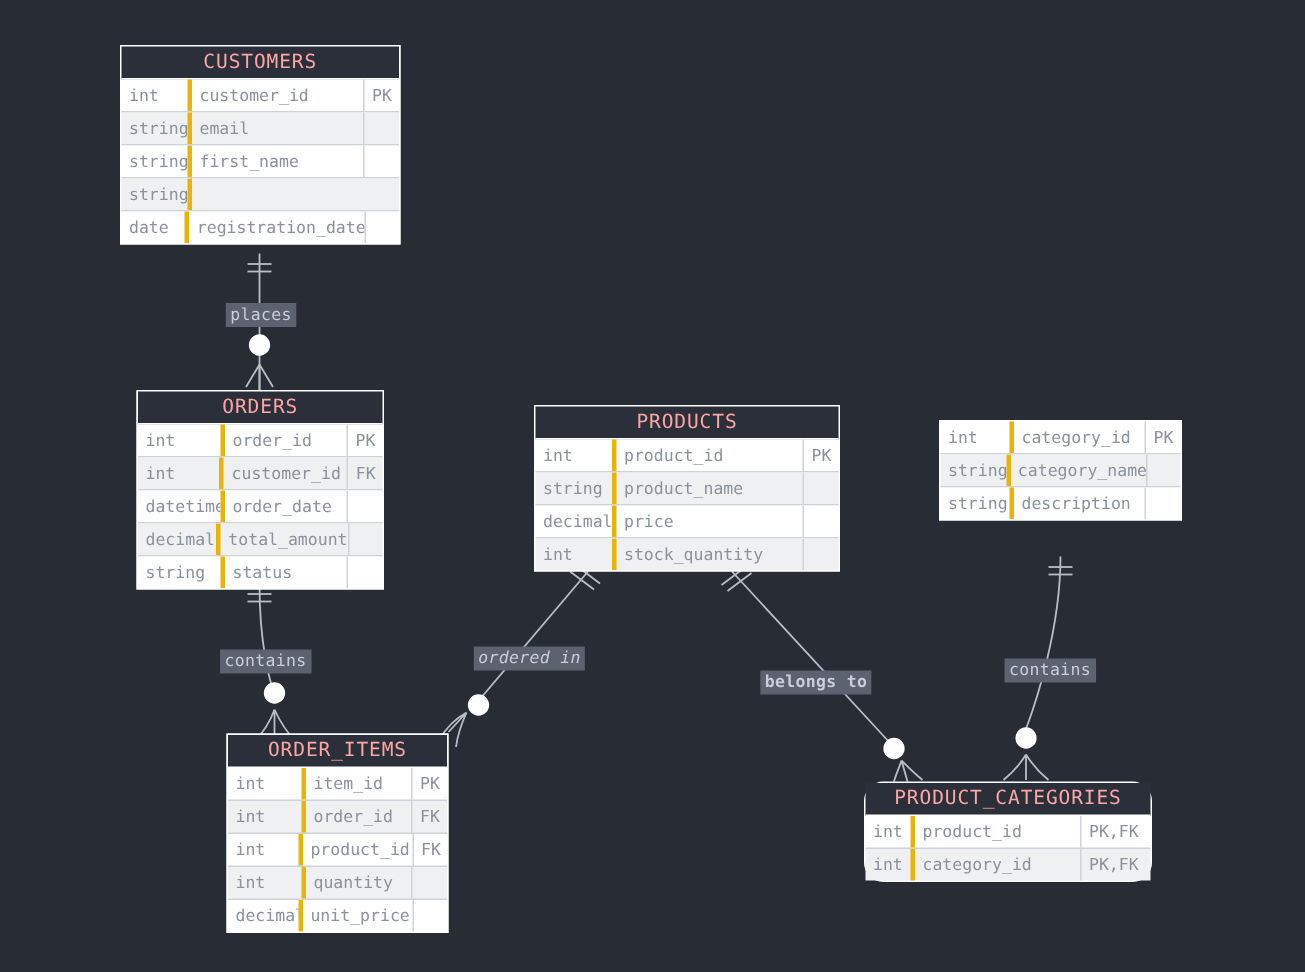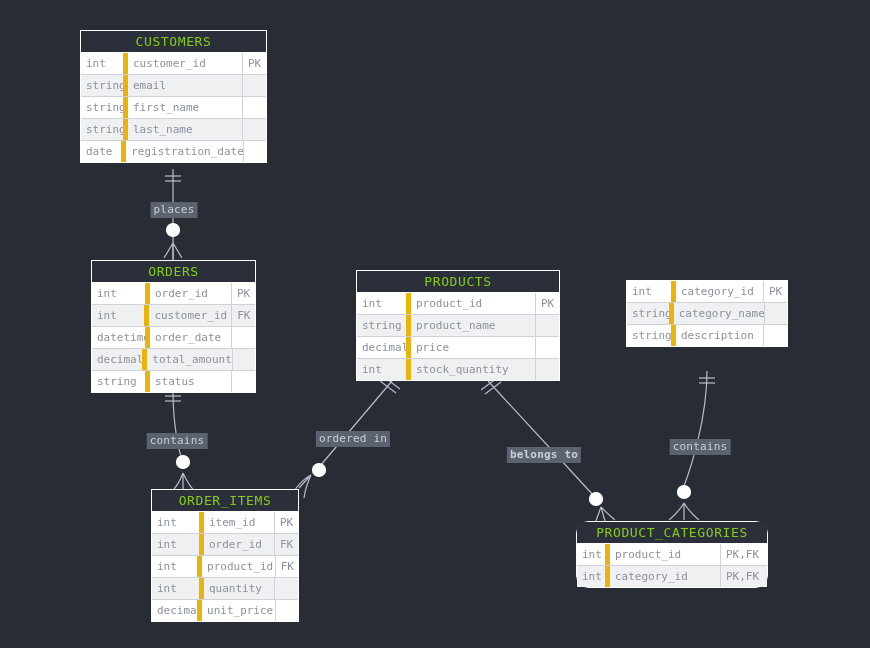"CUSTOMERS" .entity-title { color: #84cc16 -> #fca5a5 }
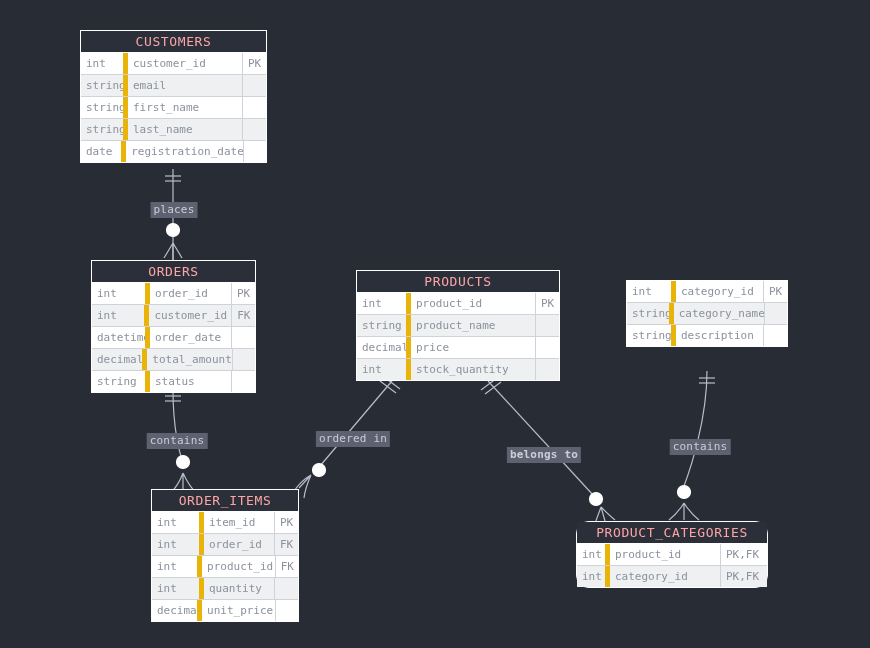"int" .cell-type { border-right: 5px solid #eab308 -> 3px solid #eab308 }
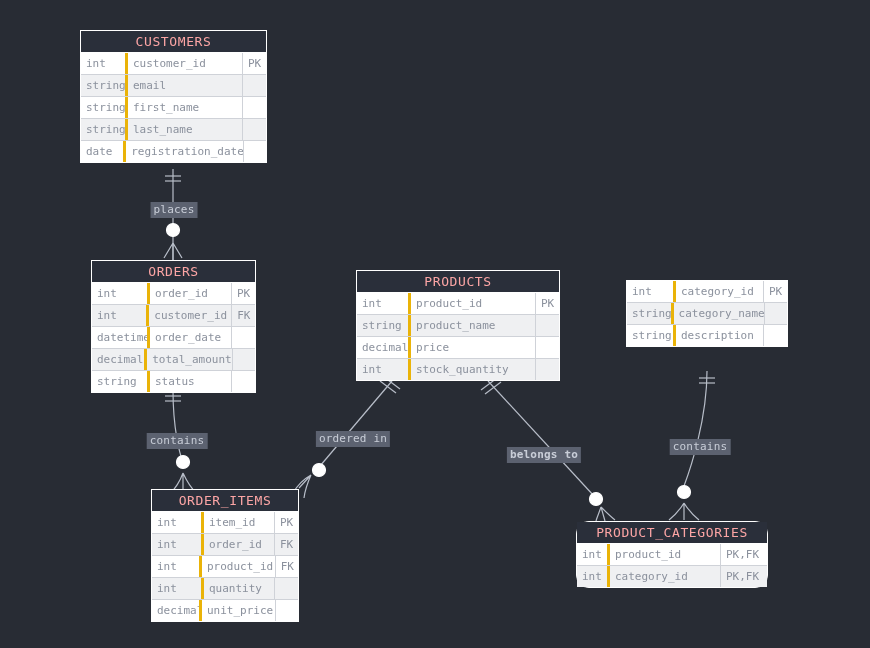"last_name" div.cell { html: <div>last_name</div> -> none }
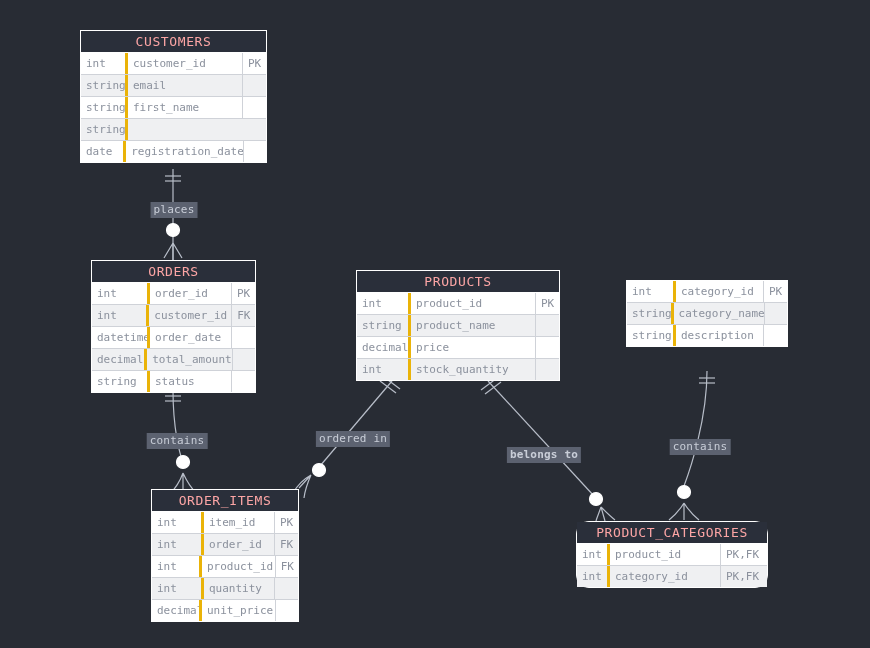"ordered in" div.rel-label { font-style: none -> italic }
